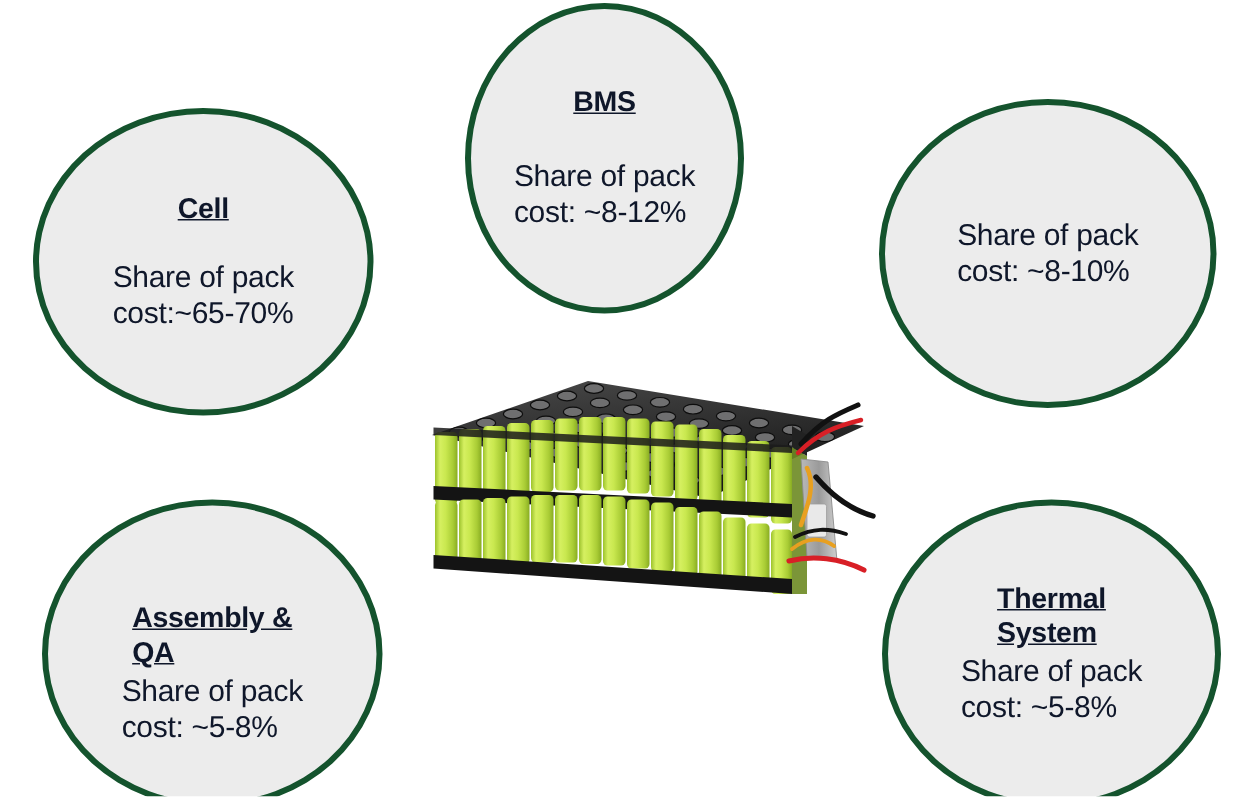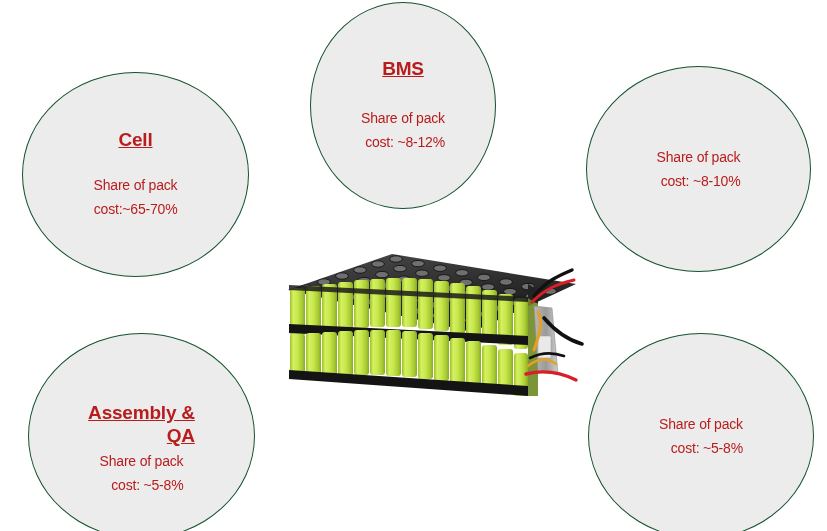"BMS" .bubble { border: 1px solid #14532d -> 4px solid #14532d; color: #b91c1c -> #0f172a; text-align: right -> left }
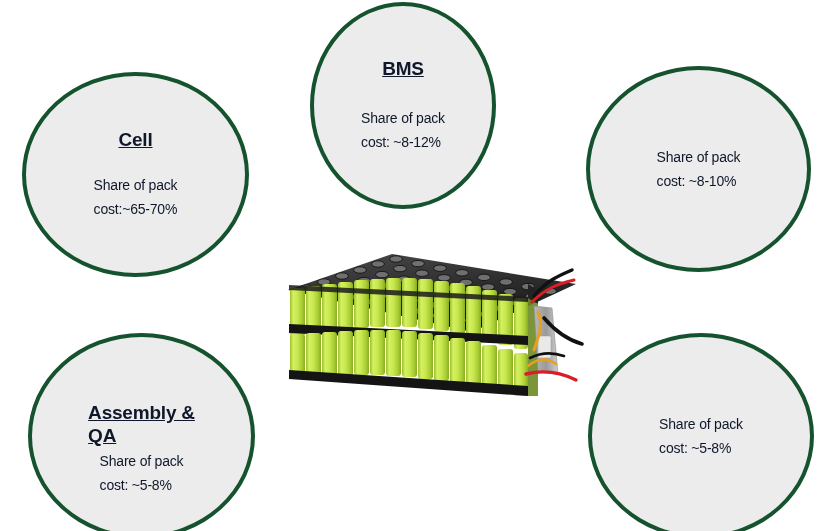"Share of pack" .bubble .body { font-size: 14px -> 20px }
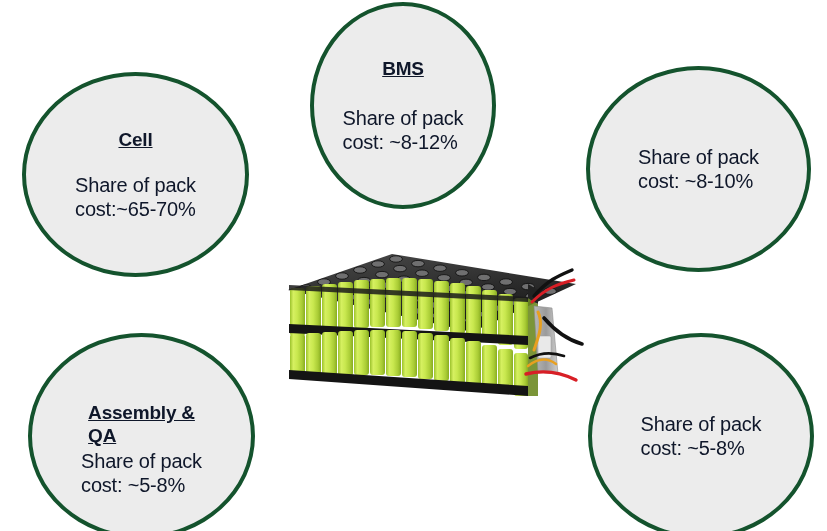"Thermal" div.title { html: none -> <div>Thermal System</div> }
